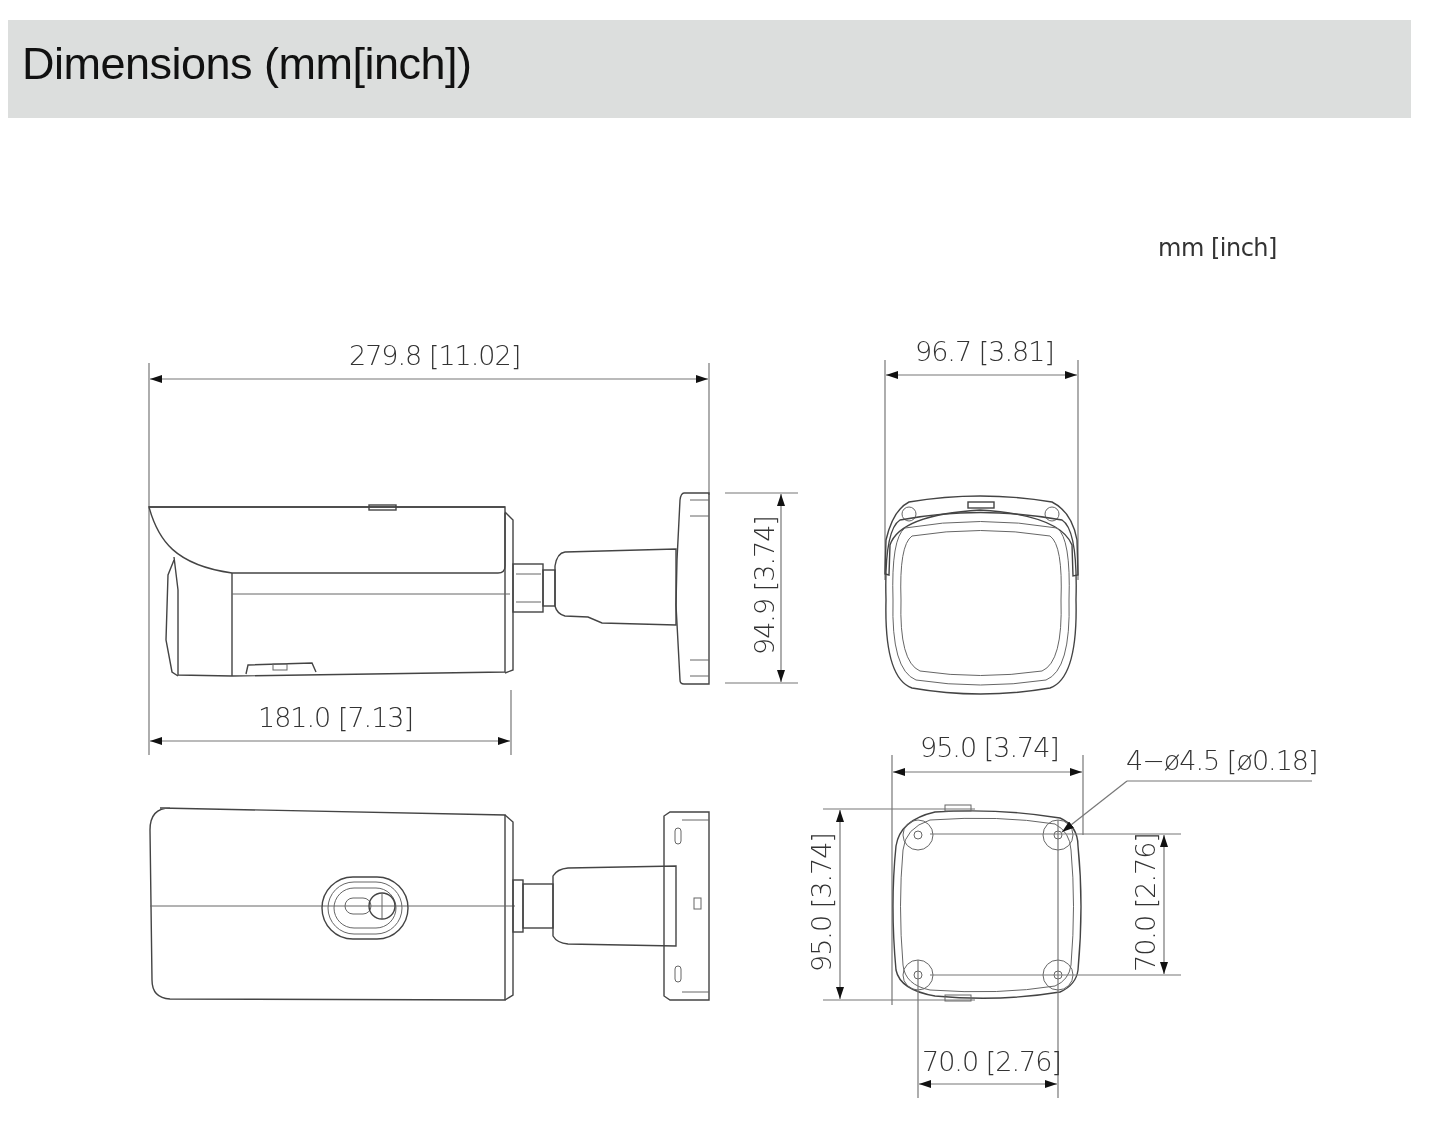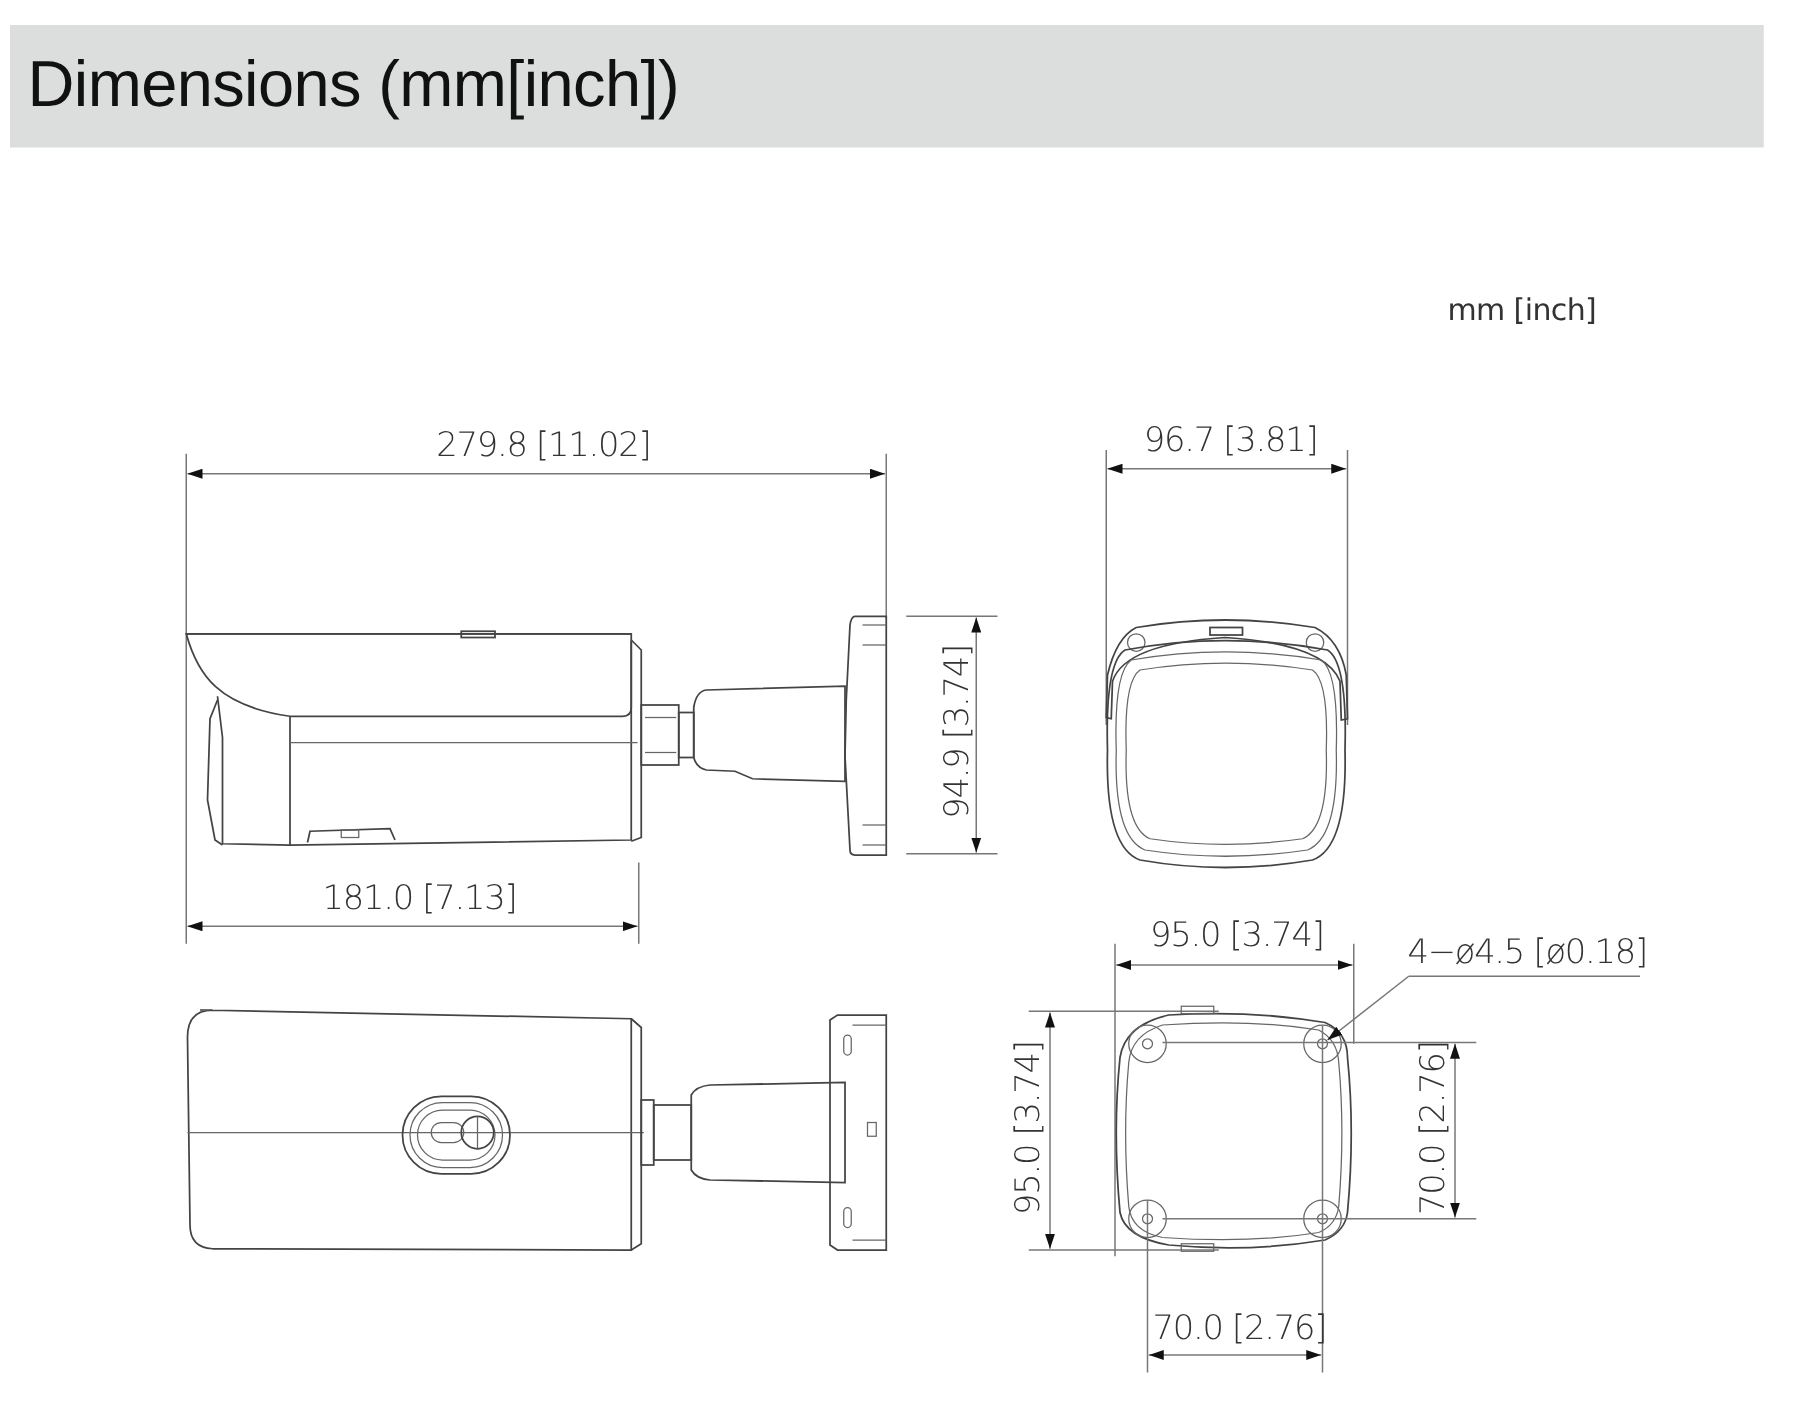"Dimensions (mm[inch])" .header-title { font-size: 52px -> 45px }
